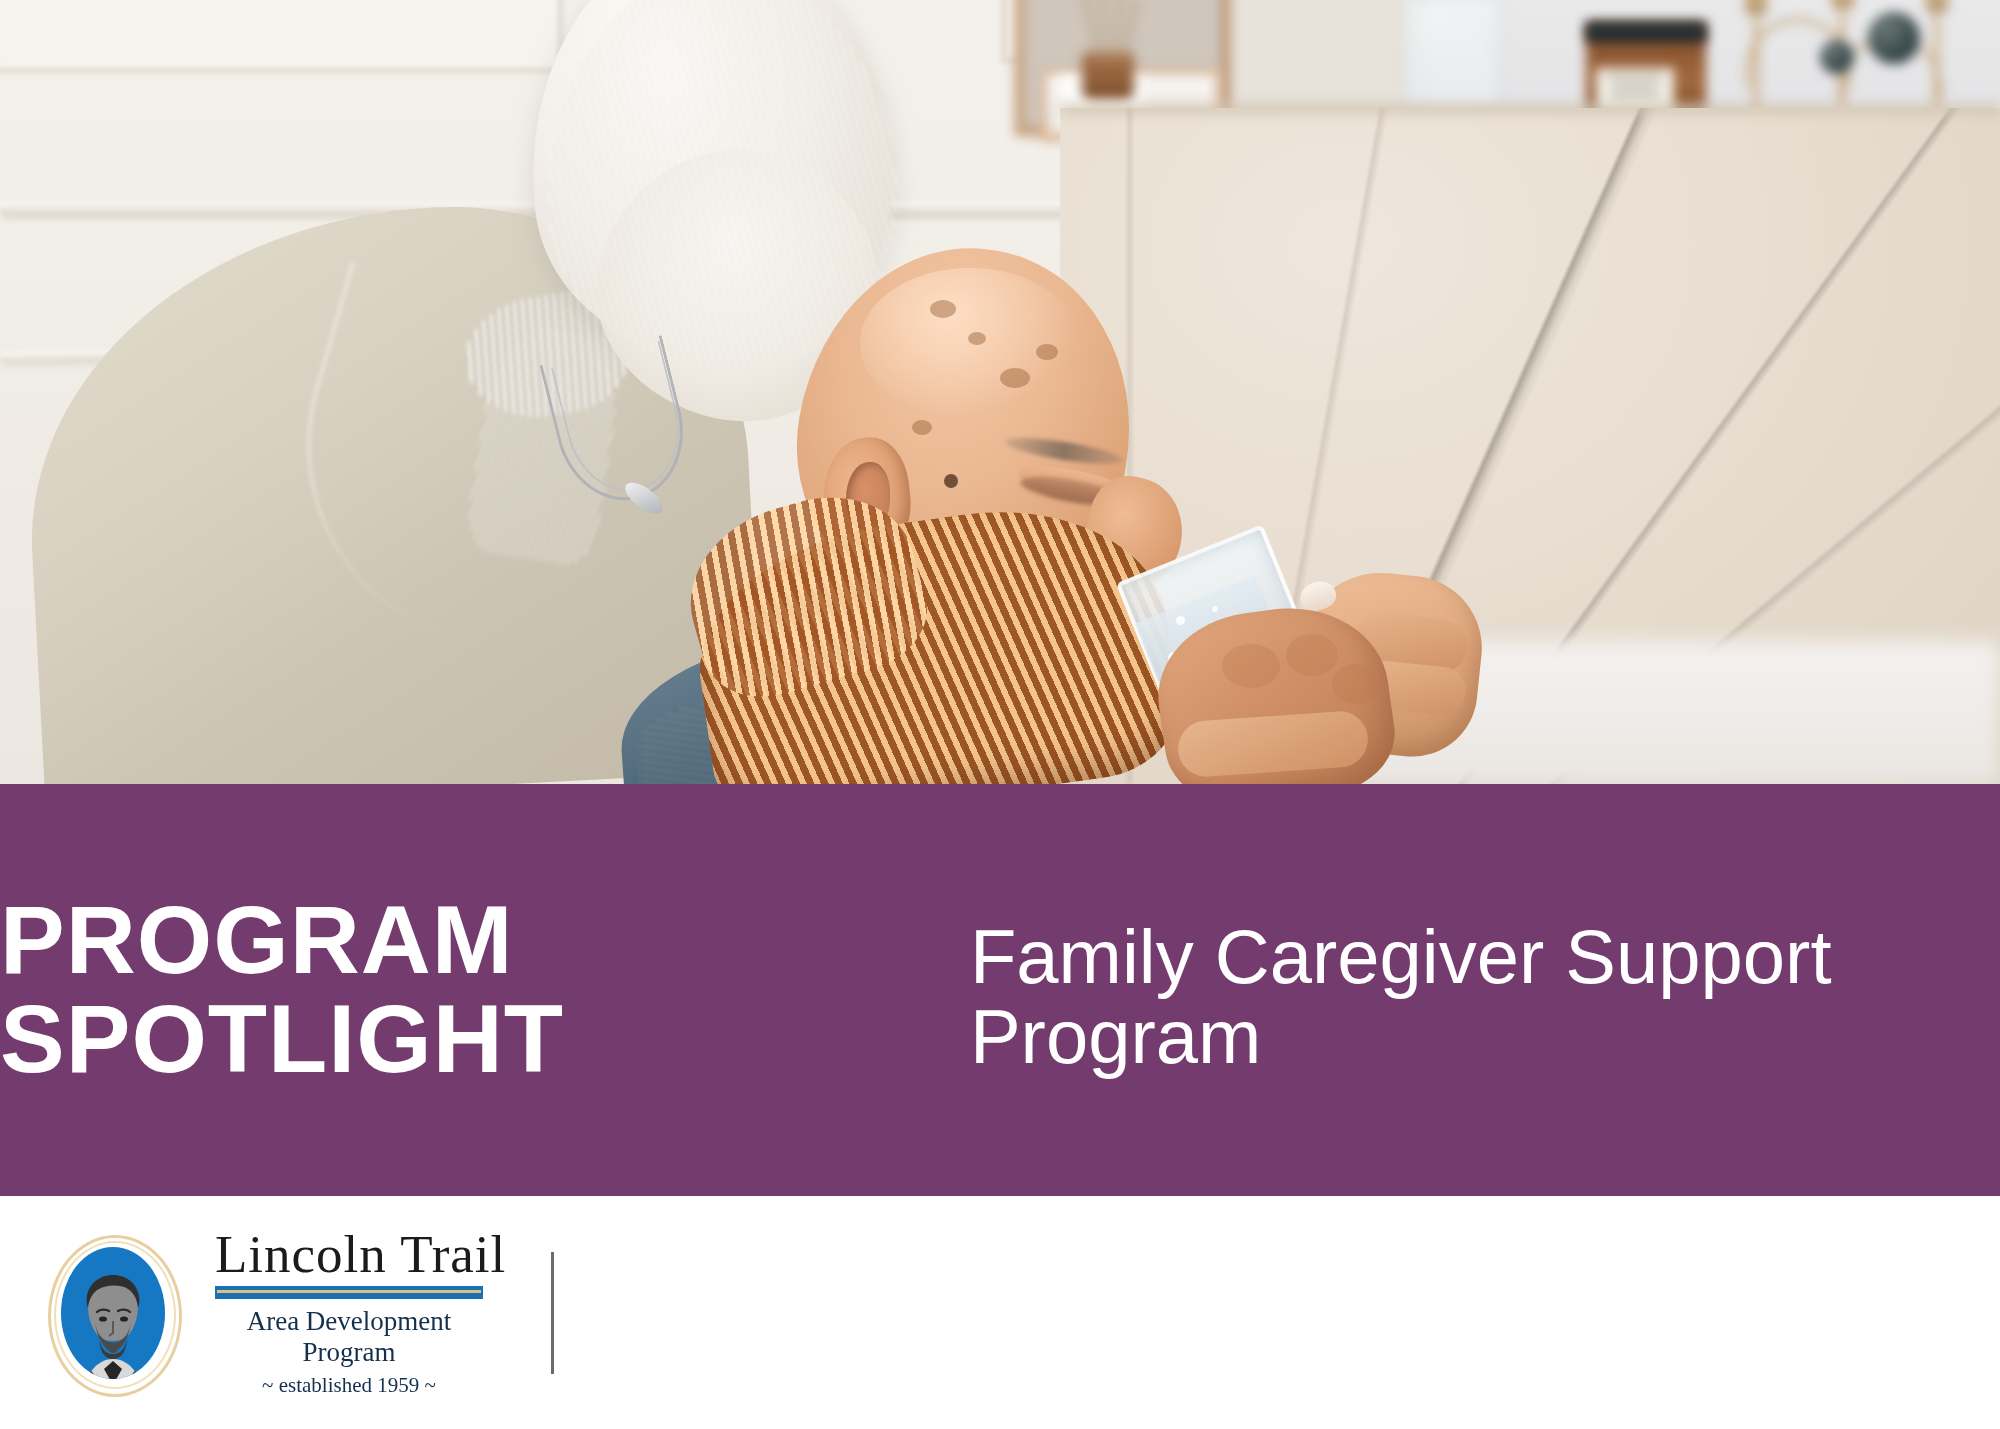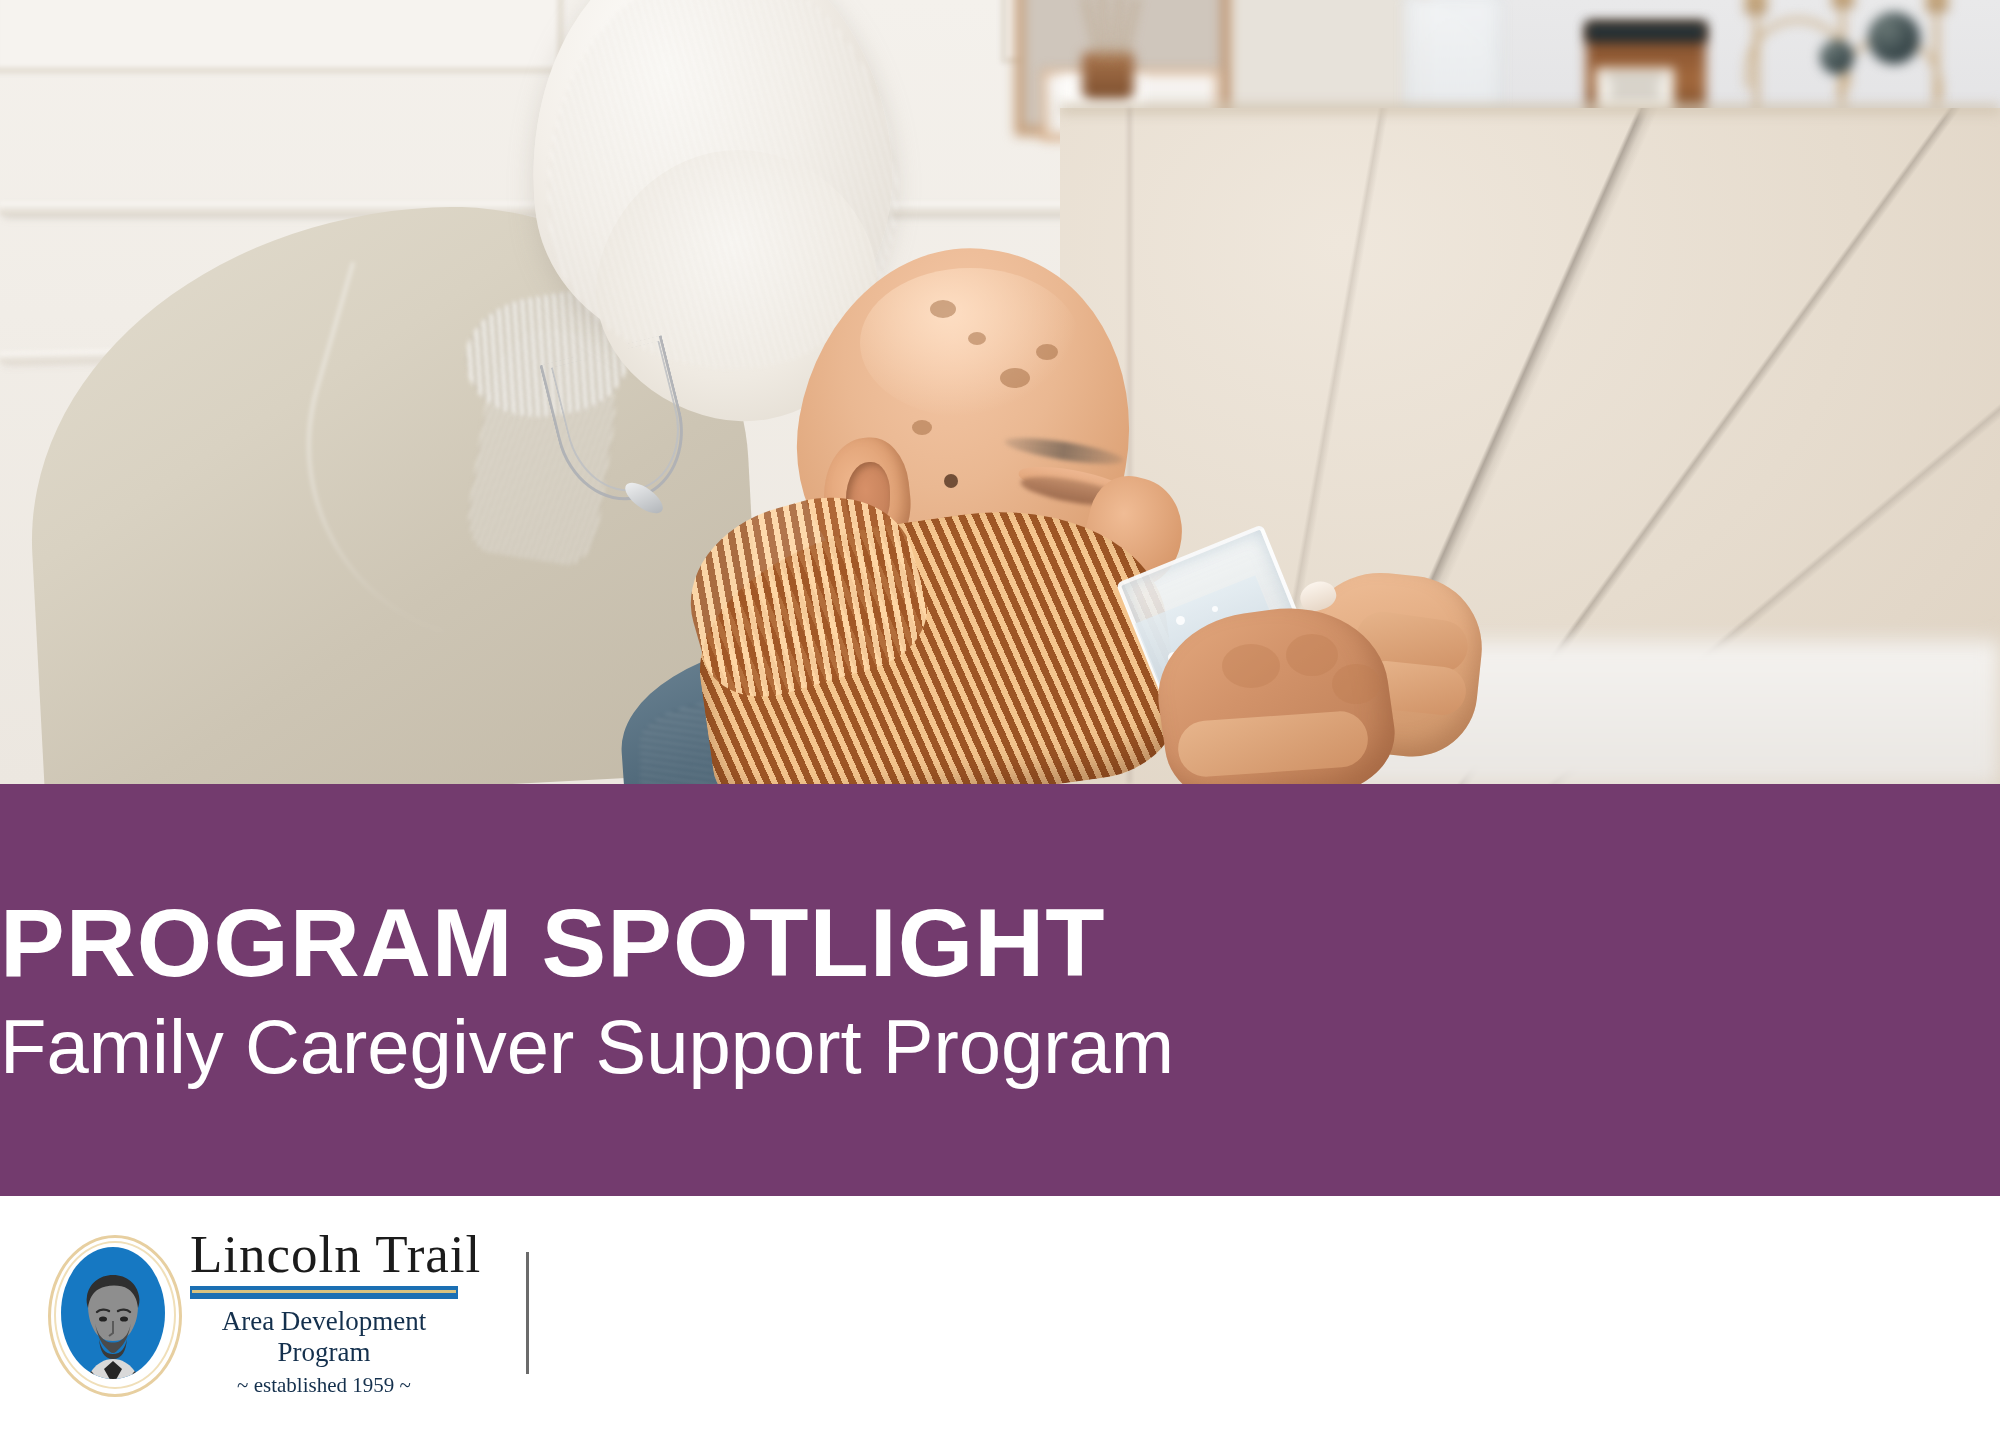"PROGRAM SPOTLIGHT" .band { align-items: none -> center; flex-direction: column -> none }
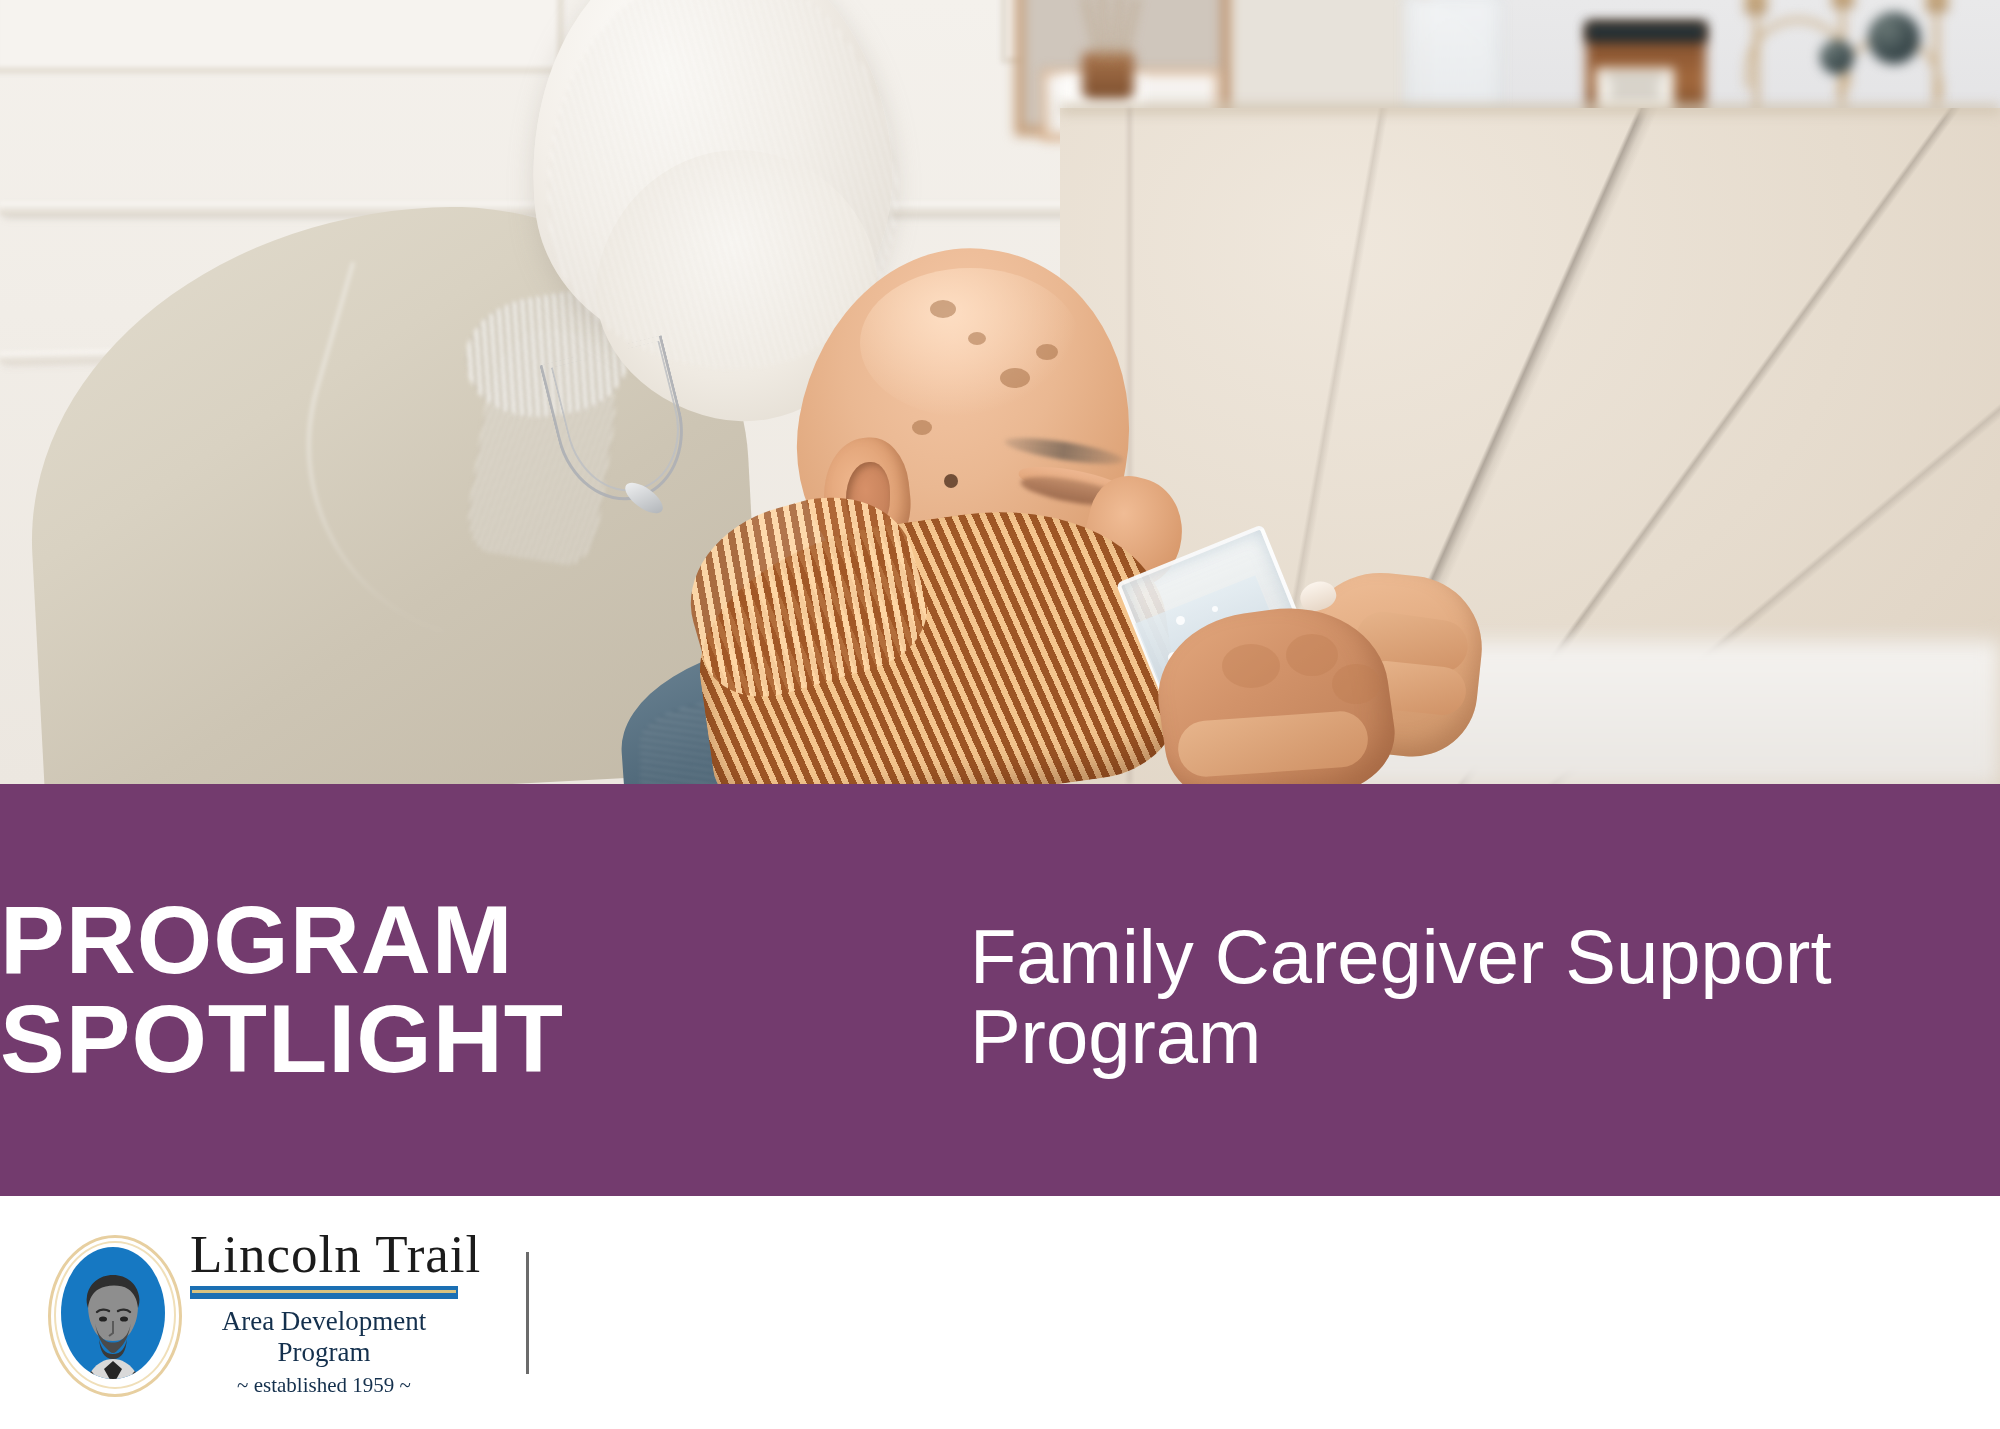"Lincoln Trail" .lt-text { margin-left: 12px -> 37px }
